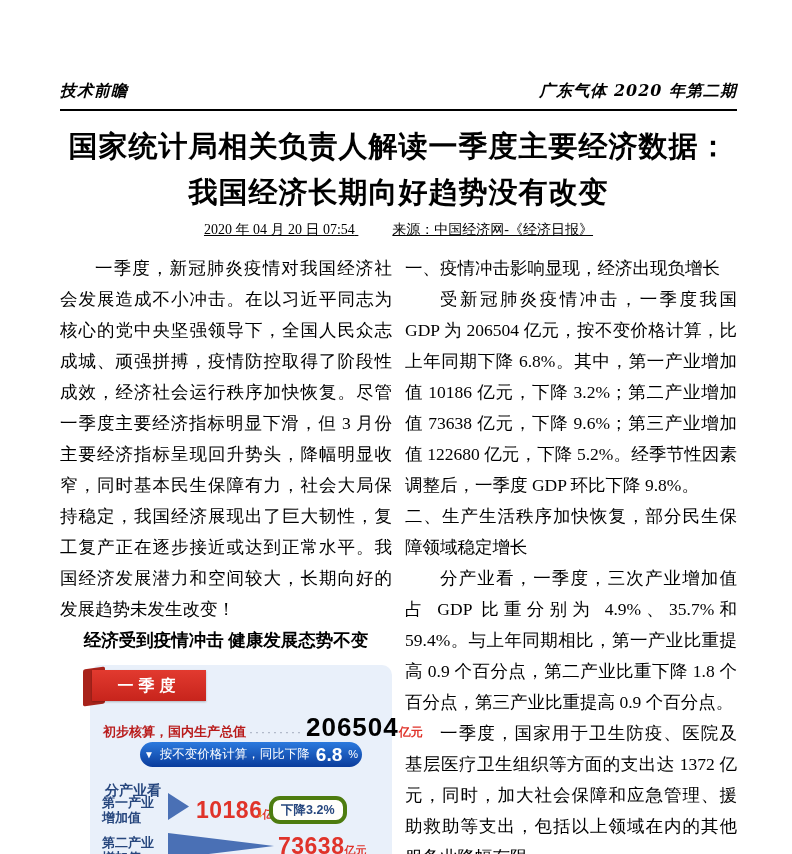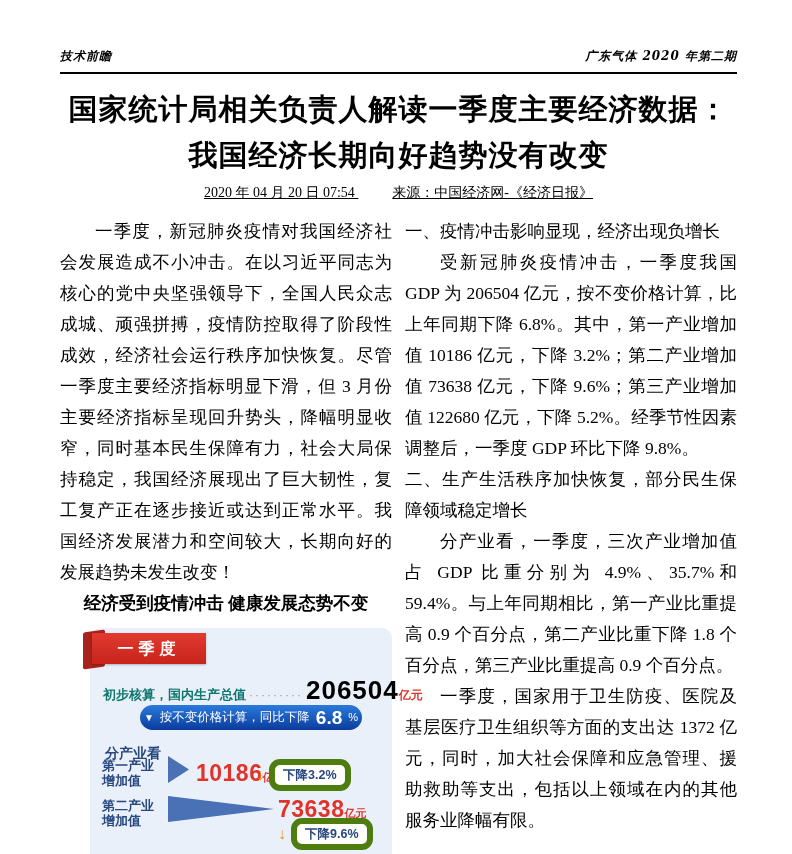"技术前瞻" .journal-header { font-size: 12px -> 16px; padding-top: 48px -> 81px }
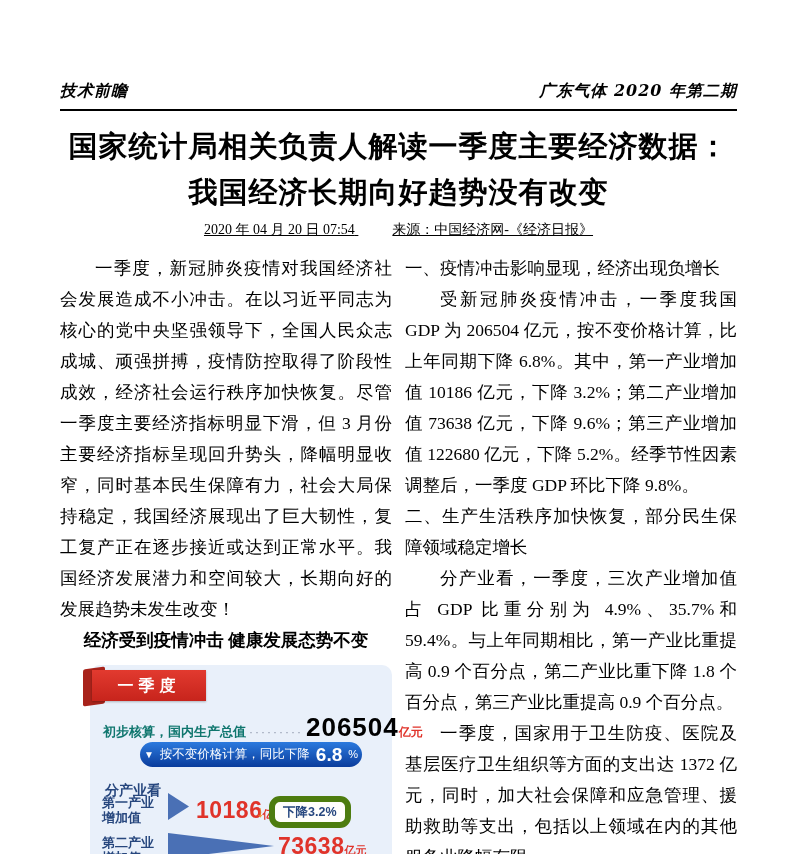"初步核算，国内生产总值" .gdp-label { color: #0f766e -> #b91c1c }
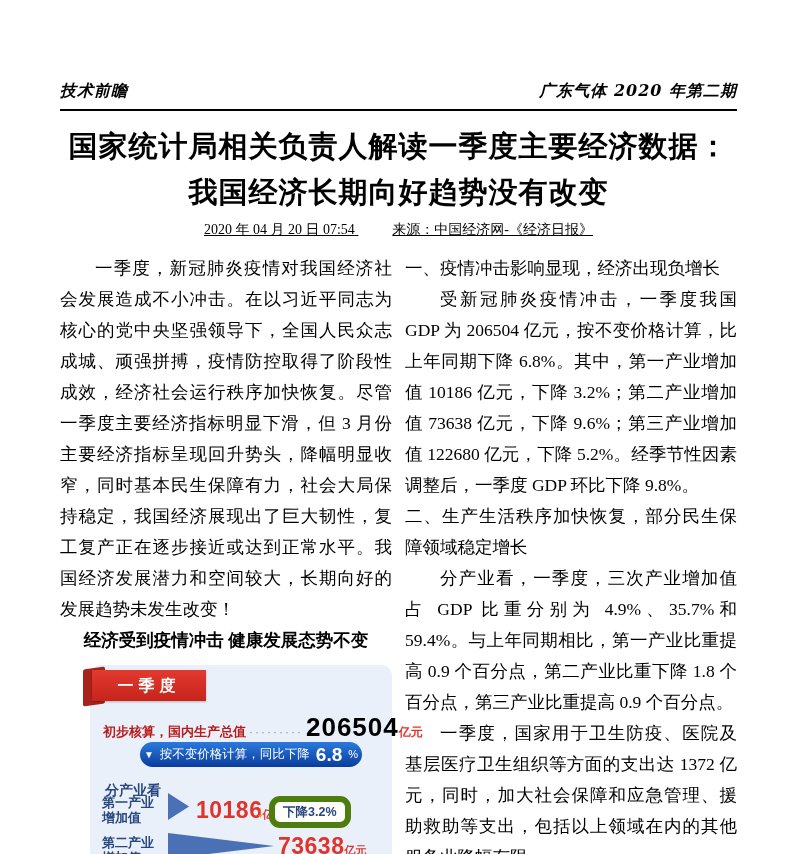"下降3.2%" .bubble { border: 6px solid #4d7c0f -> 4px solid #4d7c0f }
